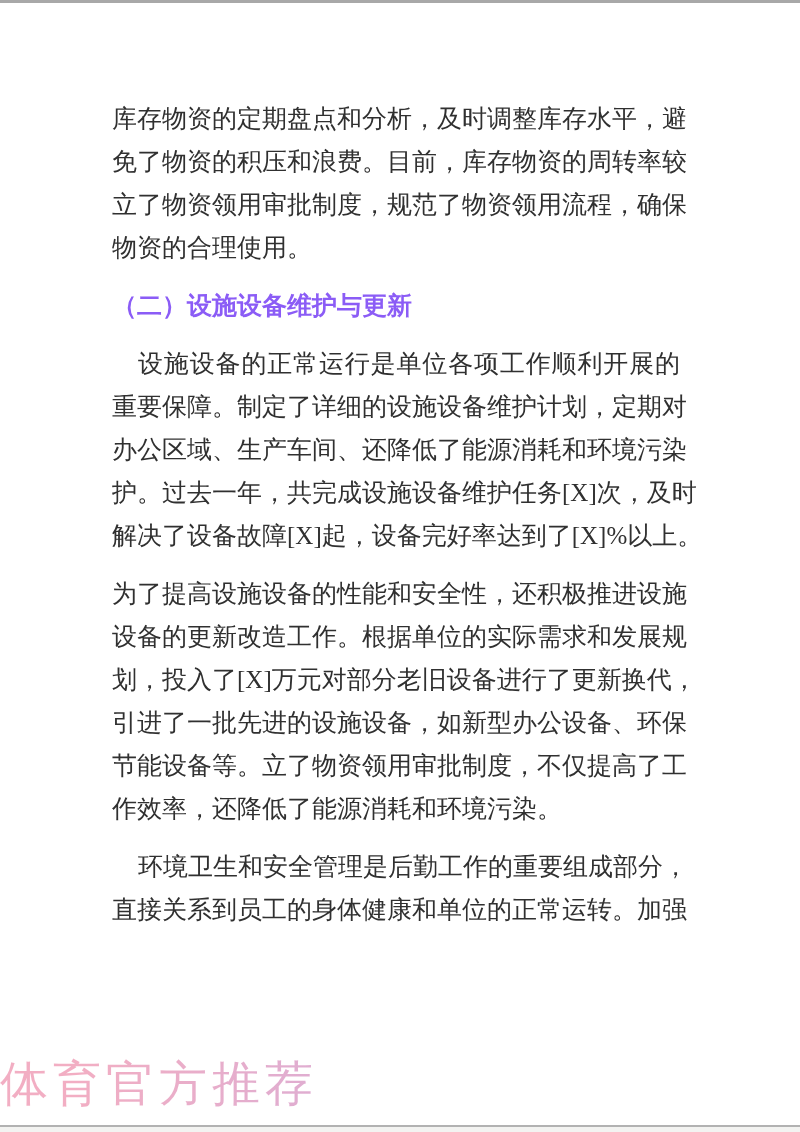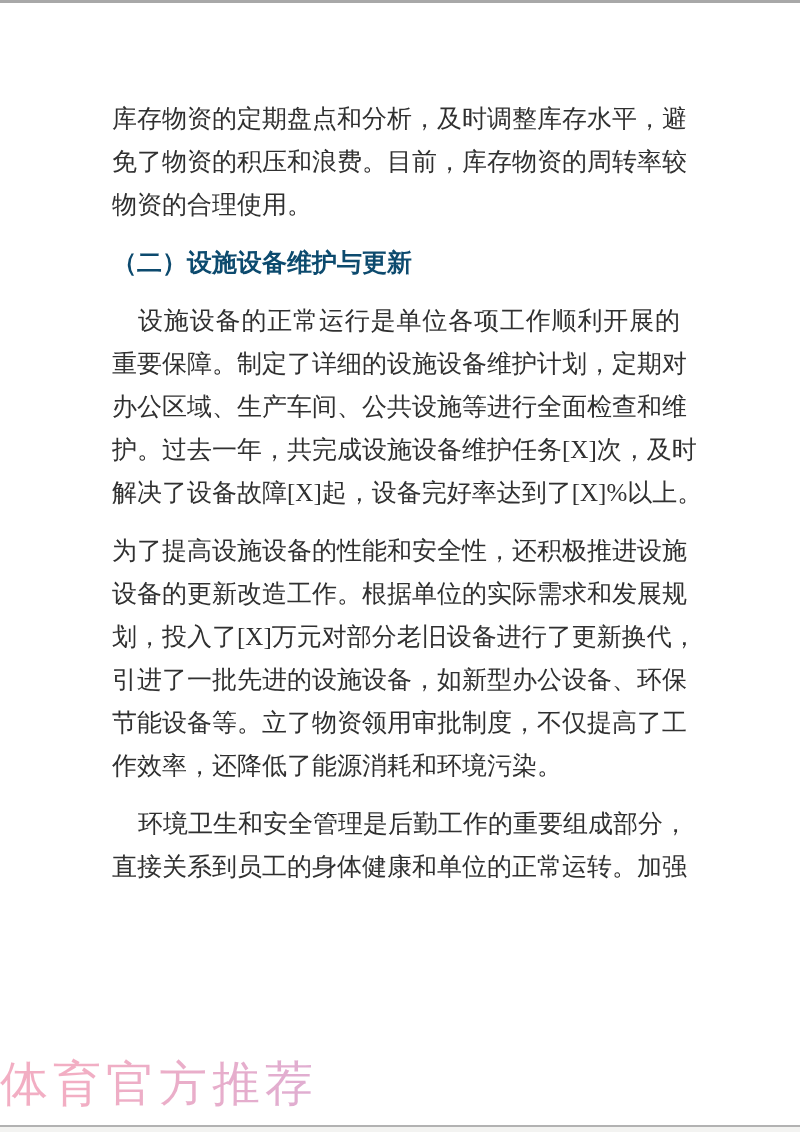"立了物资领用审批制度，规范了物资领用流程，确保" div.ln { html: none -> <div>立了物资领用审批制度，规范了物资领用流程，确保</div> }
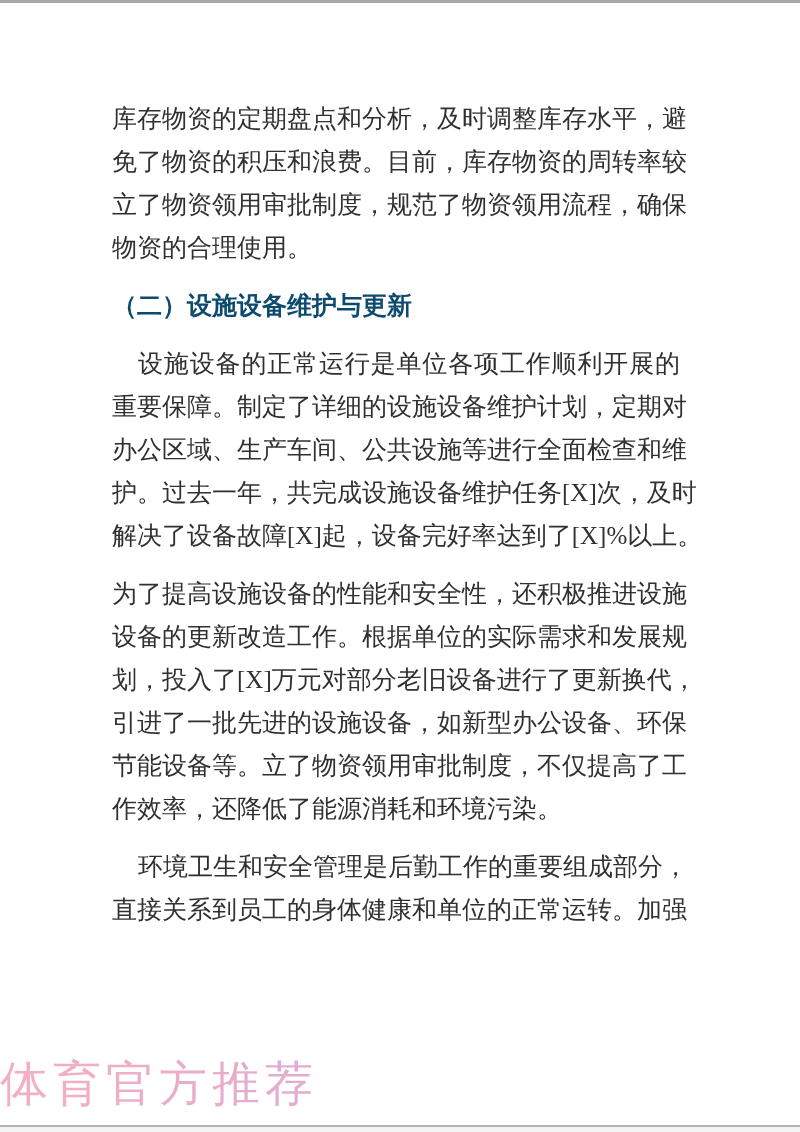"（二）设施设备维护与更新" .hd { color: #0c4a6e -> #8b5cf6 }
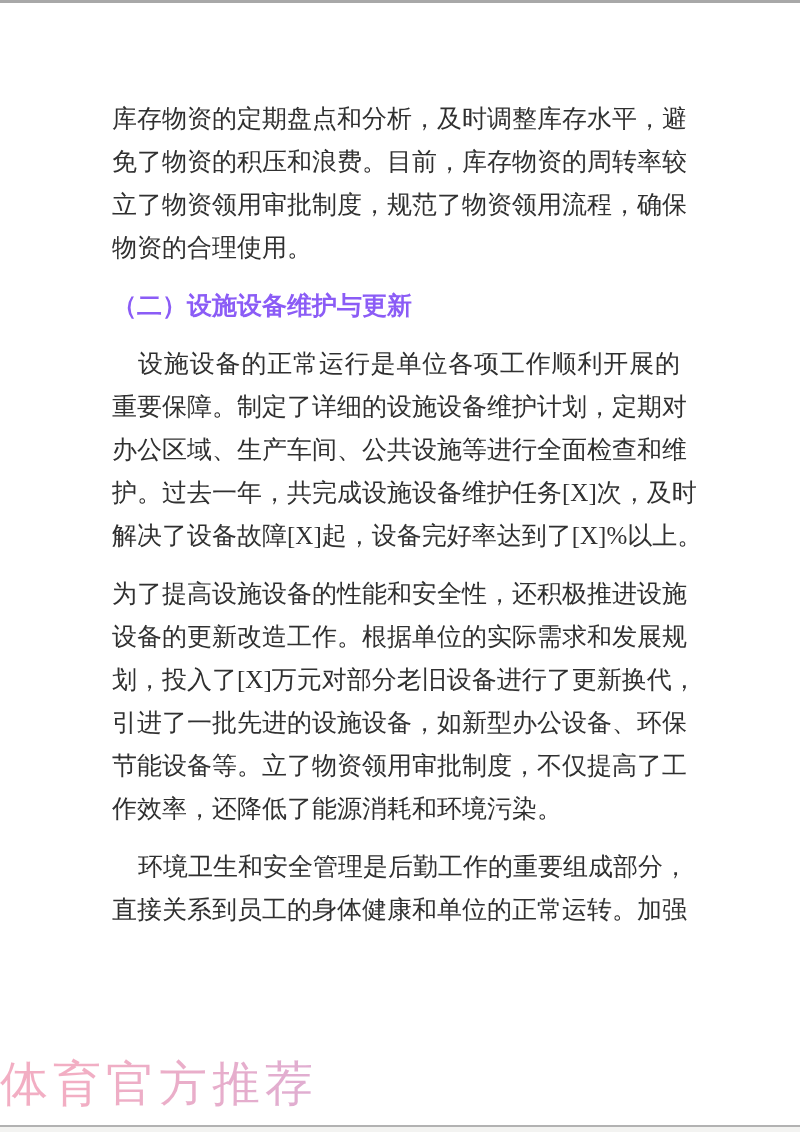"办公区域、生产车间、公共设施等进行全面检查和维" div.ln { text: 公共设施等进行全面检查和维 -> 还降低了能源消耗和环境污染 }
